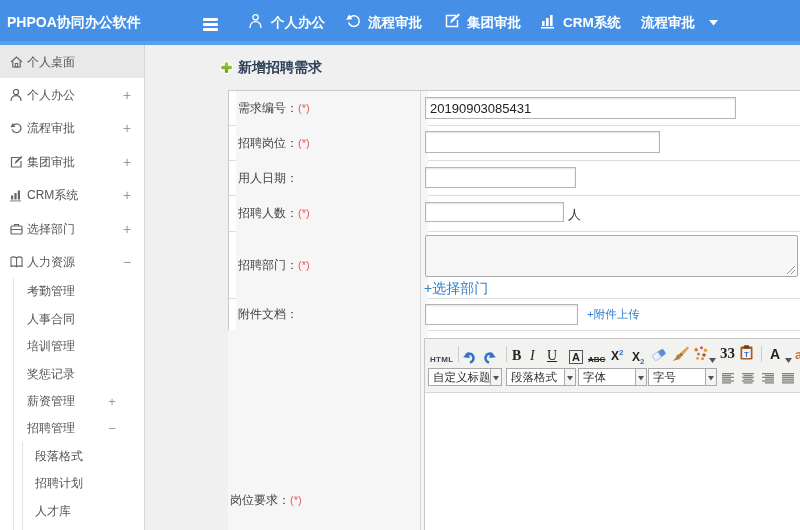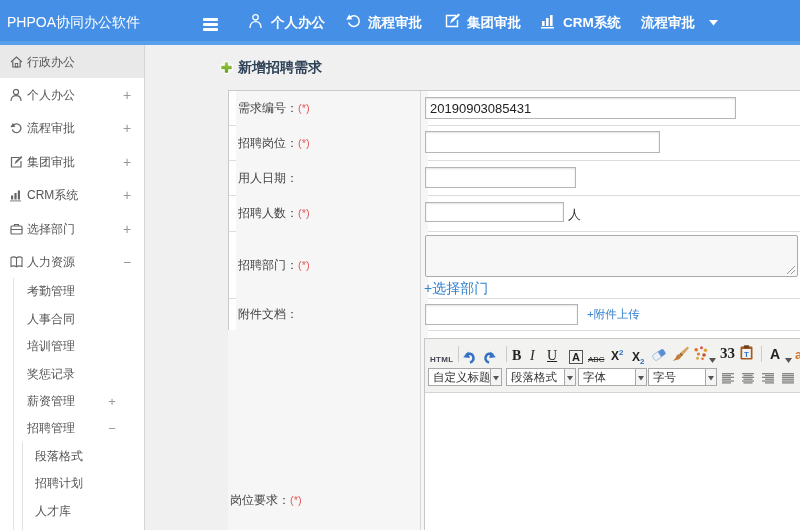"PHPOA协同办公软件" #logo { font-weight: normal -> bold }
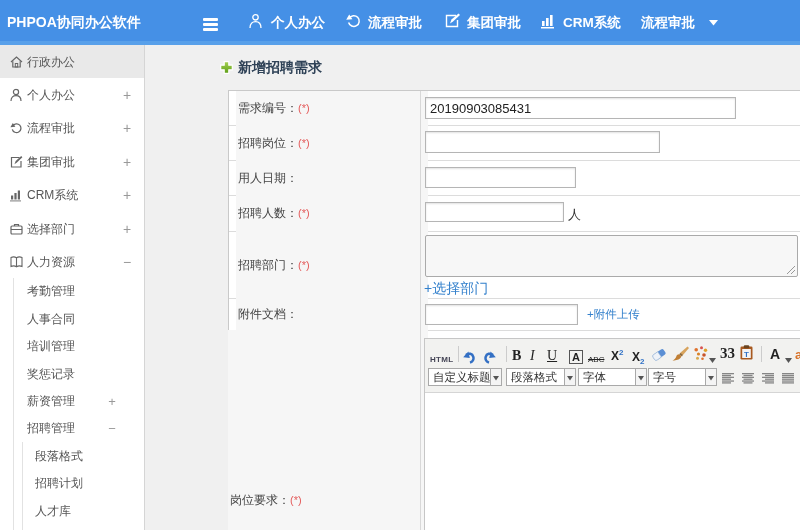"行政办公" span.txt { text: 行政办公 -> 个人桌面 }
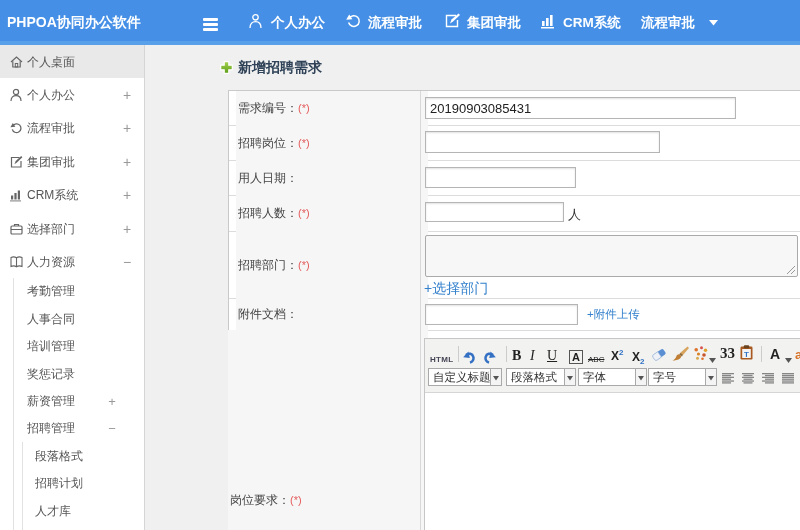"ABC" span { font-weight: normal -> bold }
